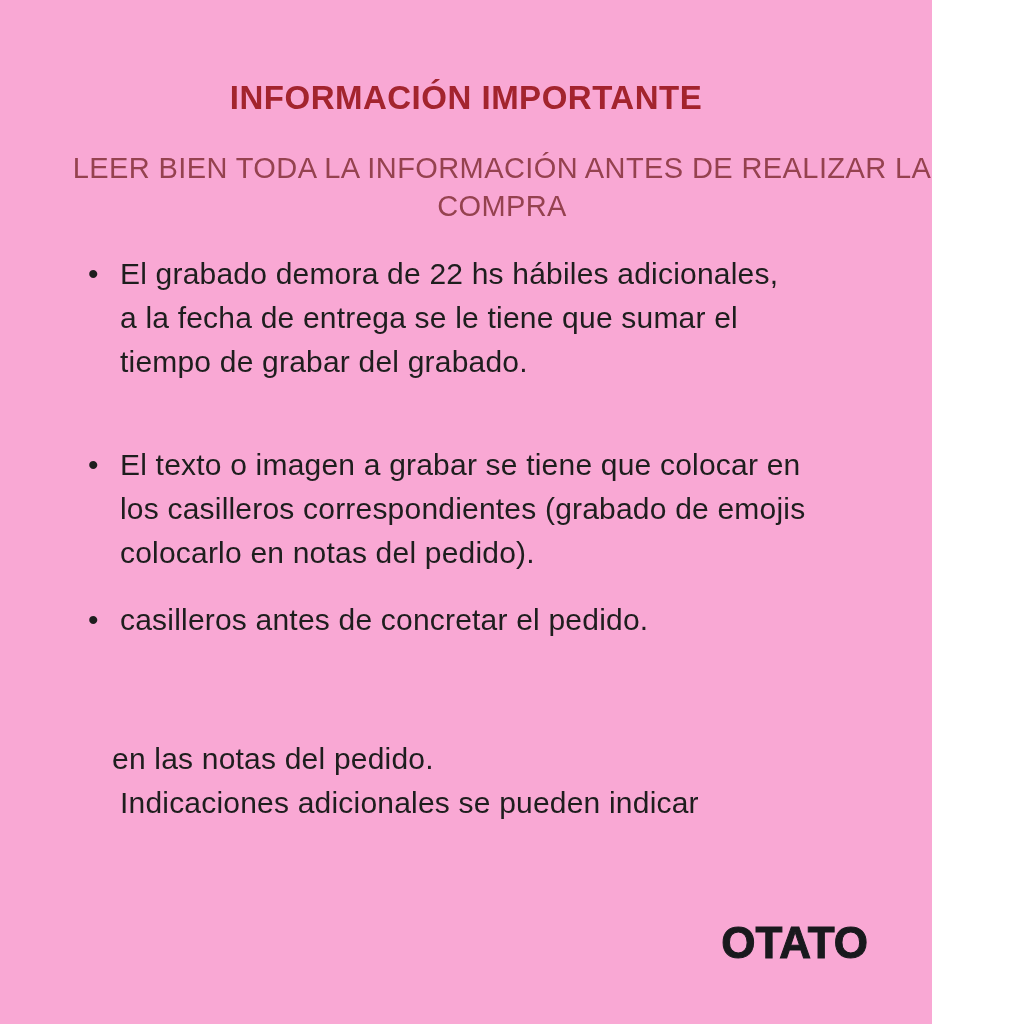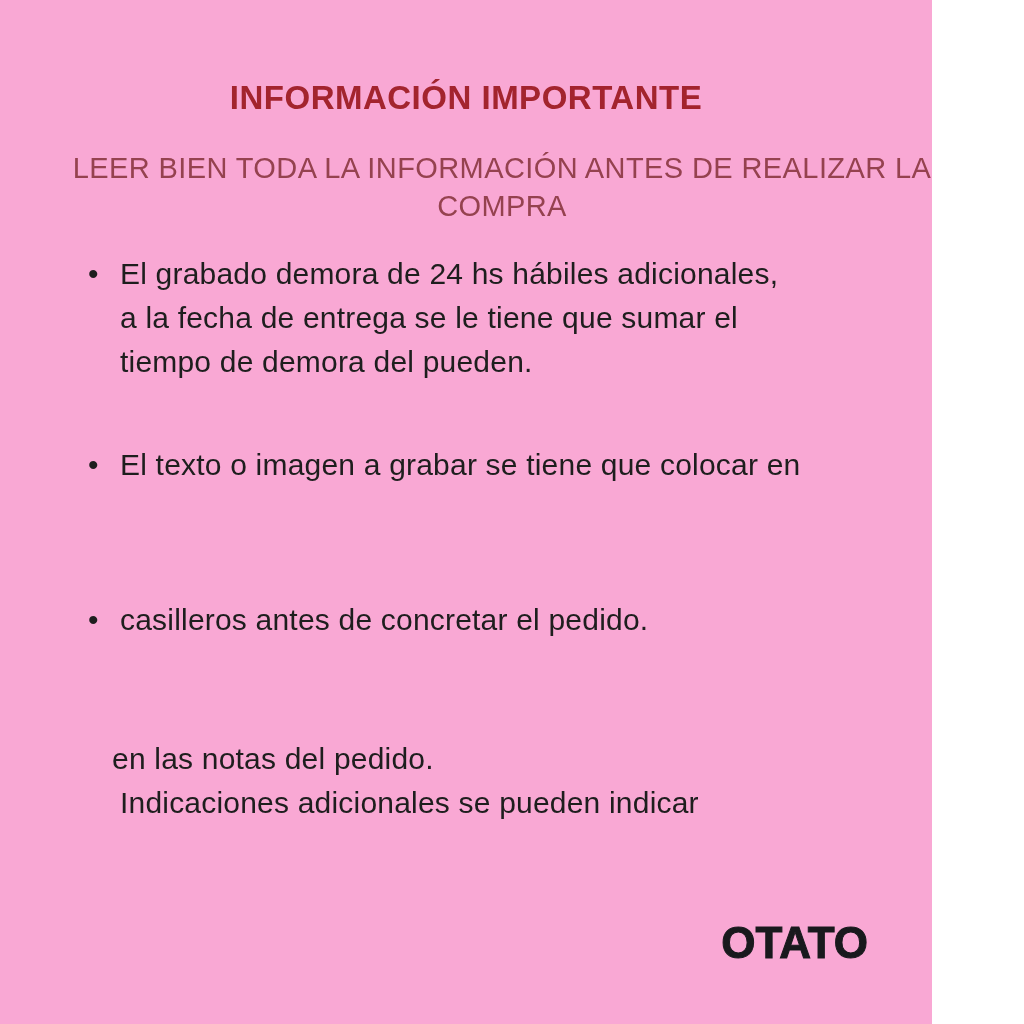"El grabado demora de 24" div.line { text: 24 -> 22 }
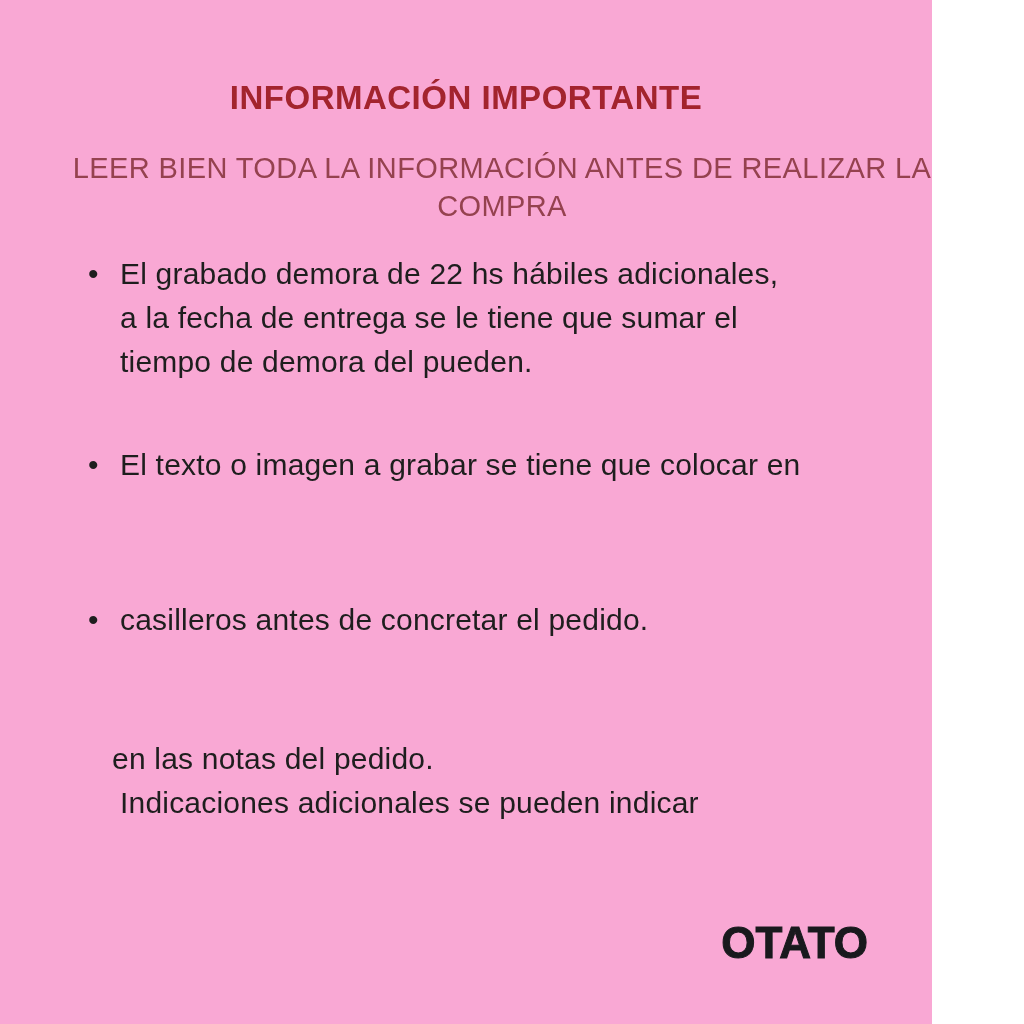"tiempo de demora del pueden." div.line { text: demora del pueden -> grabar del grabado }
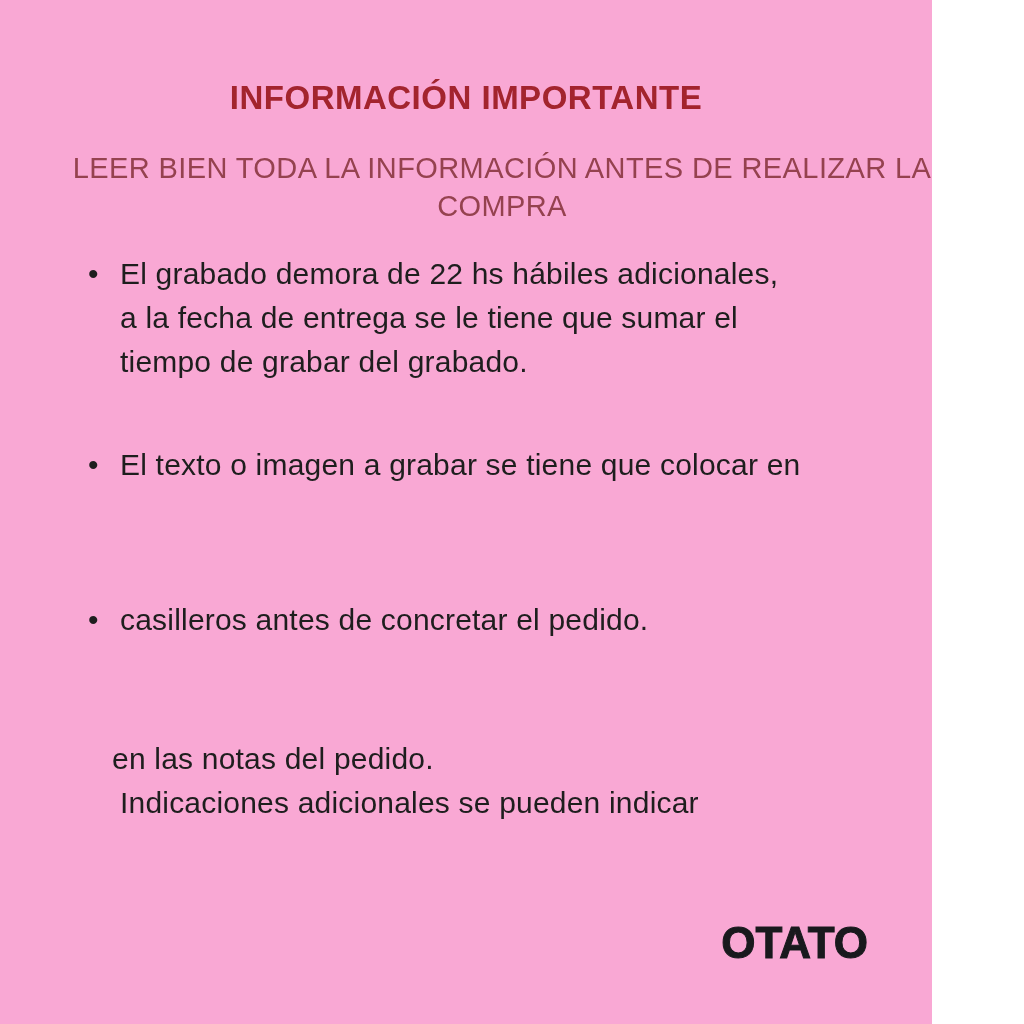"los casilleros correspondientes (grabado" div.line { html: none -> <div>los casilleros correspondientes (grabado de emojis</div> }
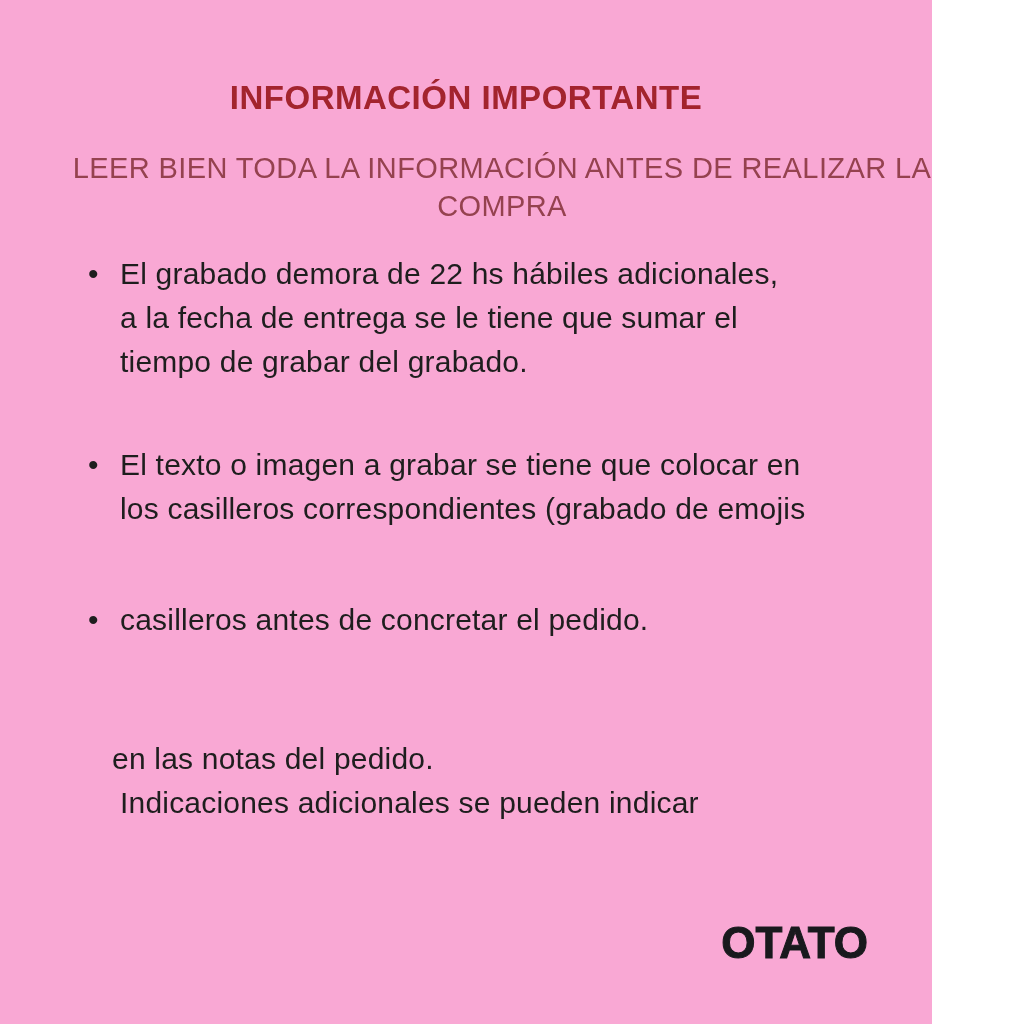"colocarlo en notas del pedido)." div.line { html: none -> <div>colocarlo en notas del pedido).</div> }
